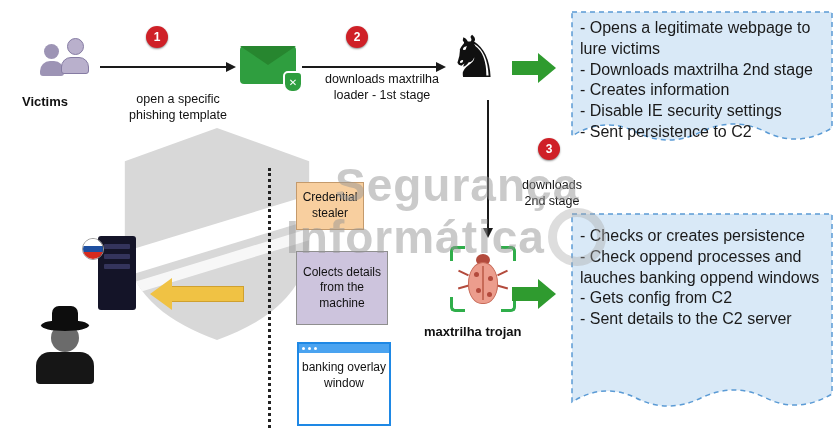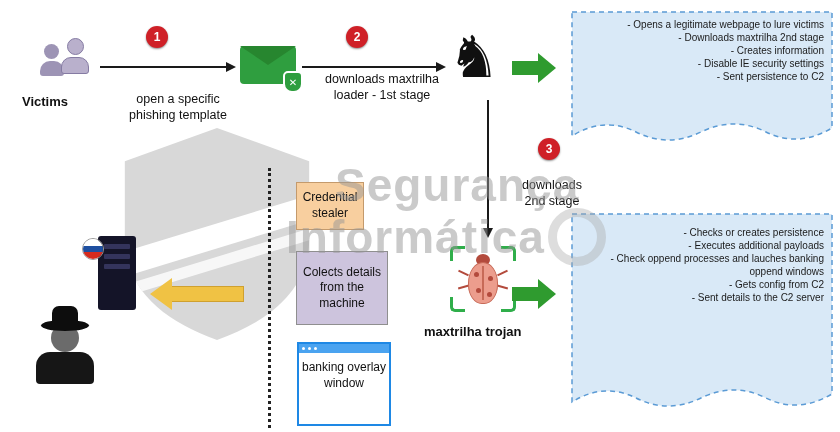"- Opens a legitimate webpage" .stage-text { font-size: 10px -> 16px; text-align: right -> left }
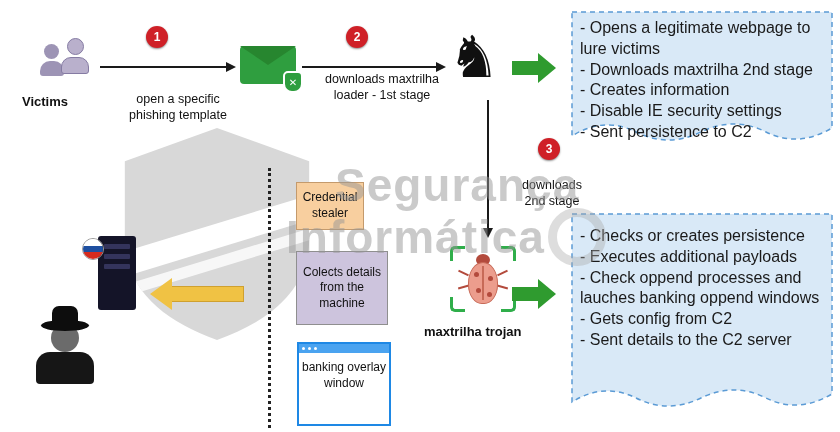"- Executes additional payloads" div { html: <div>- Executes additional payloads</div> -> none }
